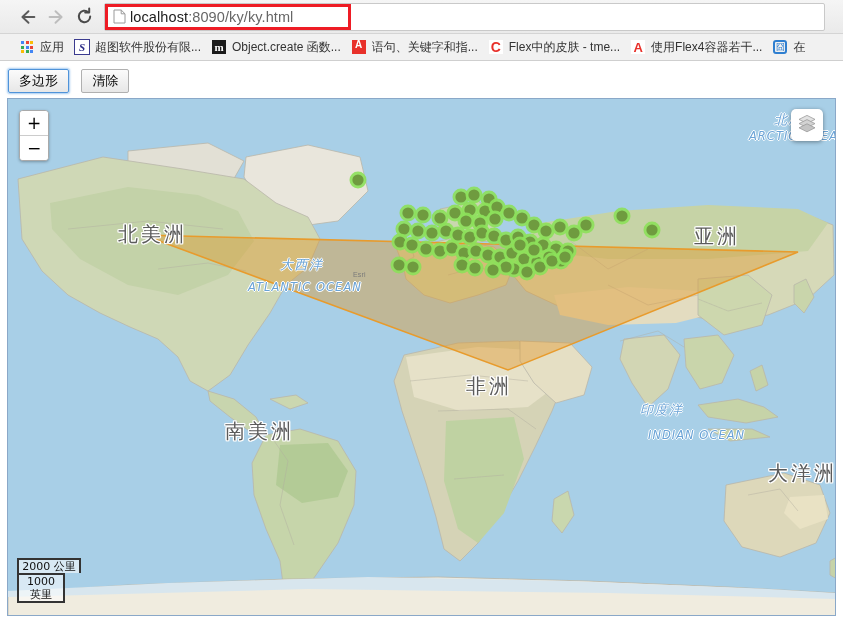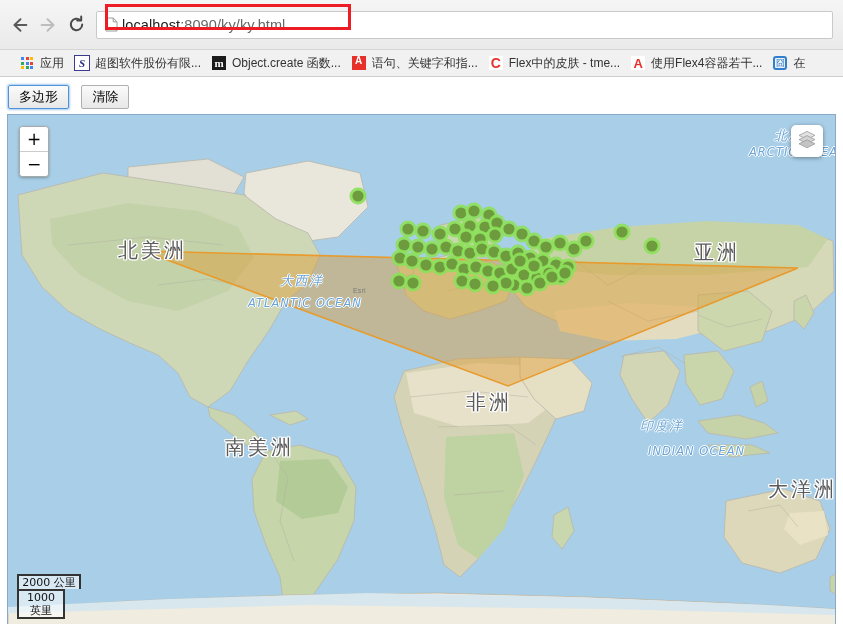"localhost:8090/ky/ky.html" .toolbar { height: 50px -> 34px; padding: 0 6px -> 0 14px }
